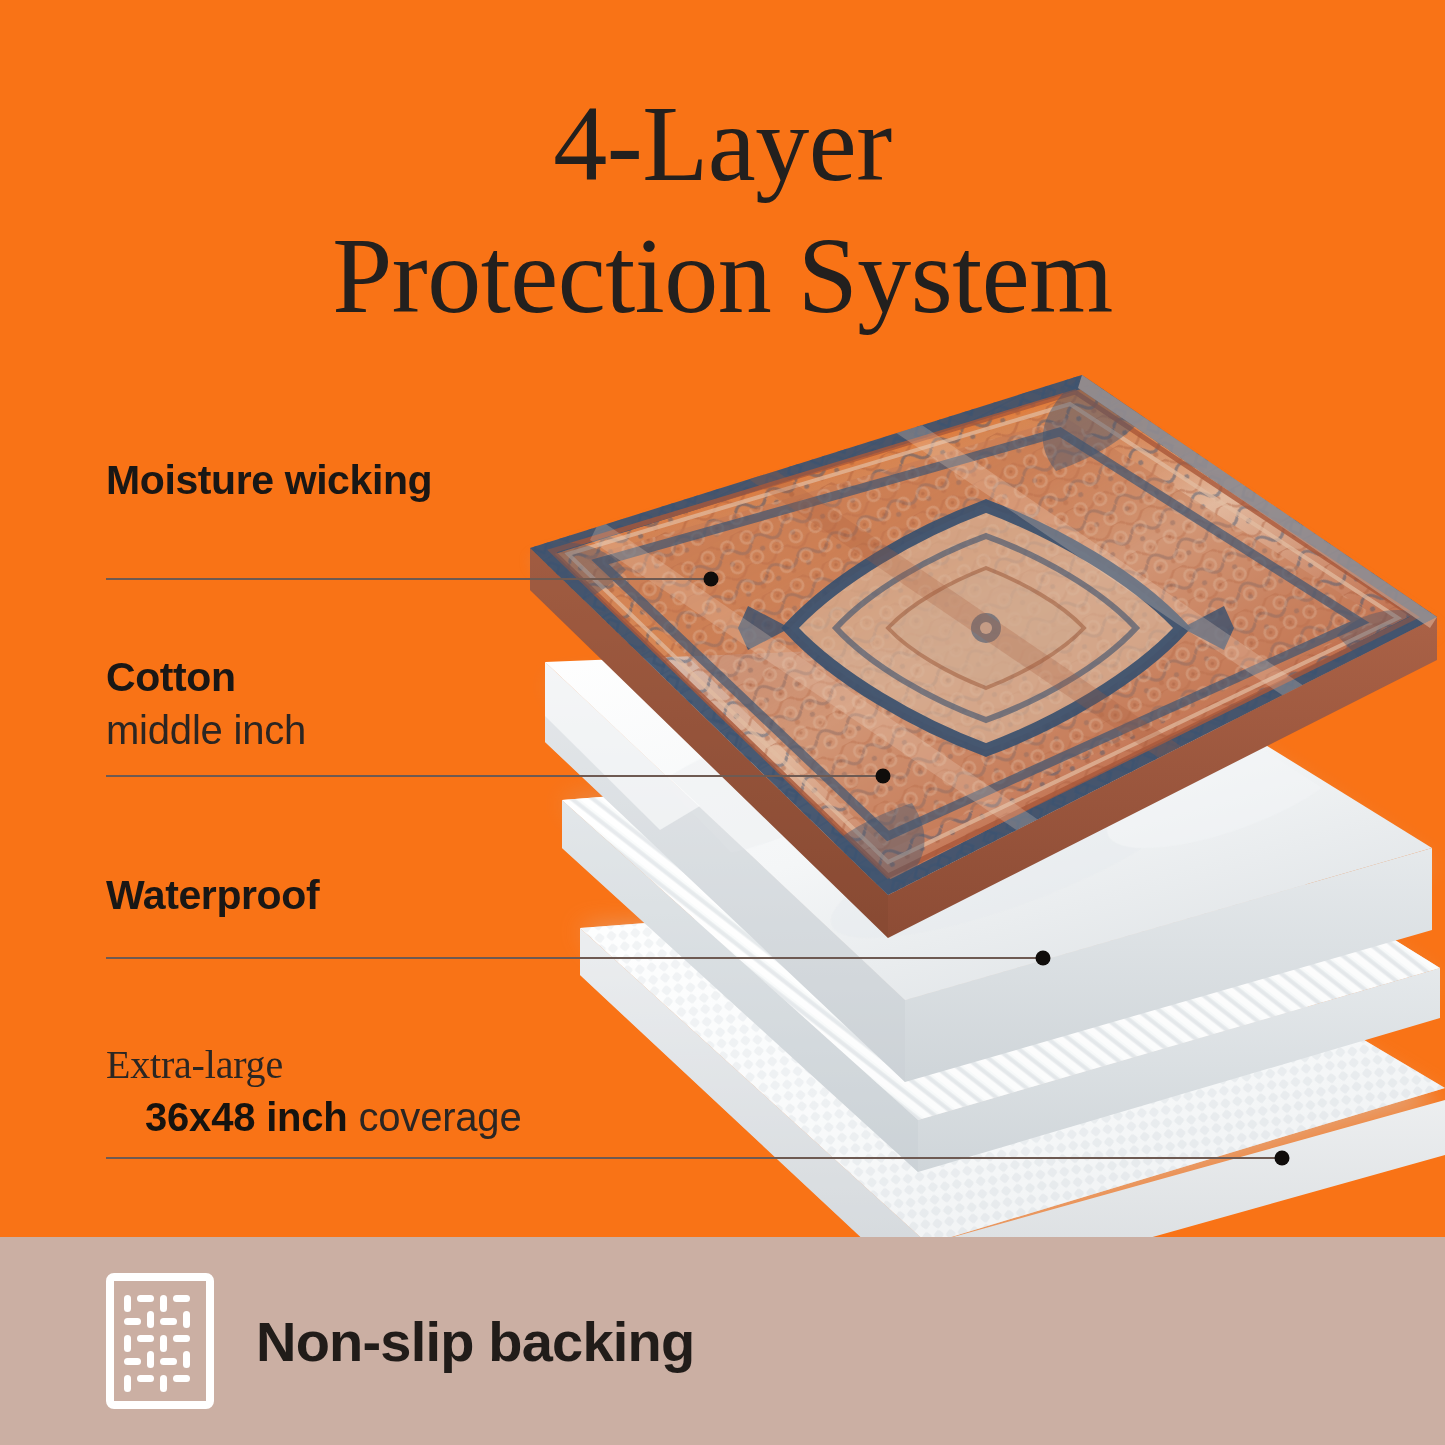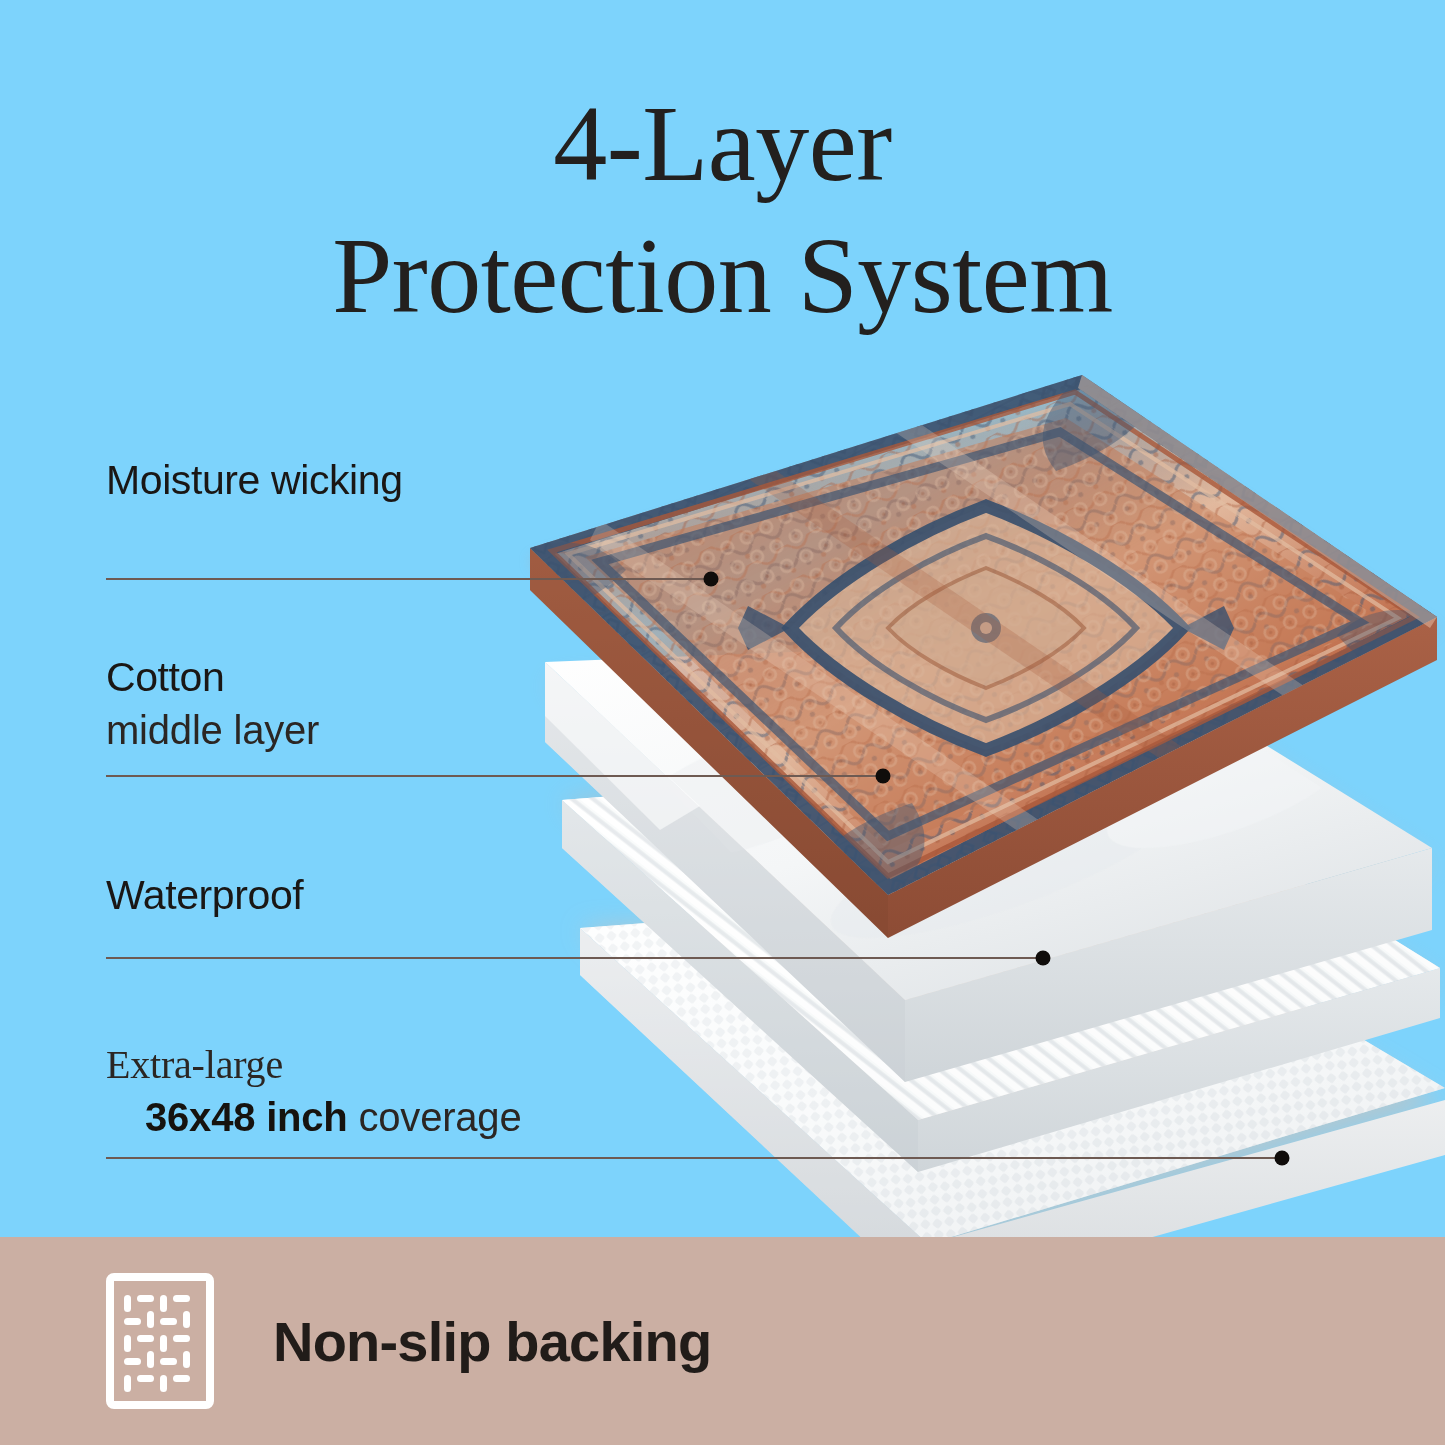"4-Layer" #stage { background: #7dd3fc -> #f97316 }
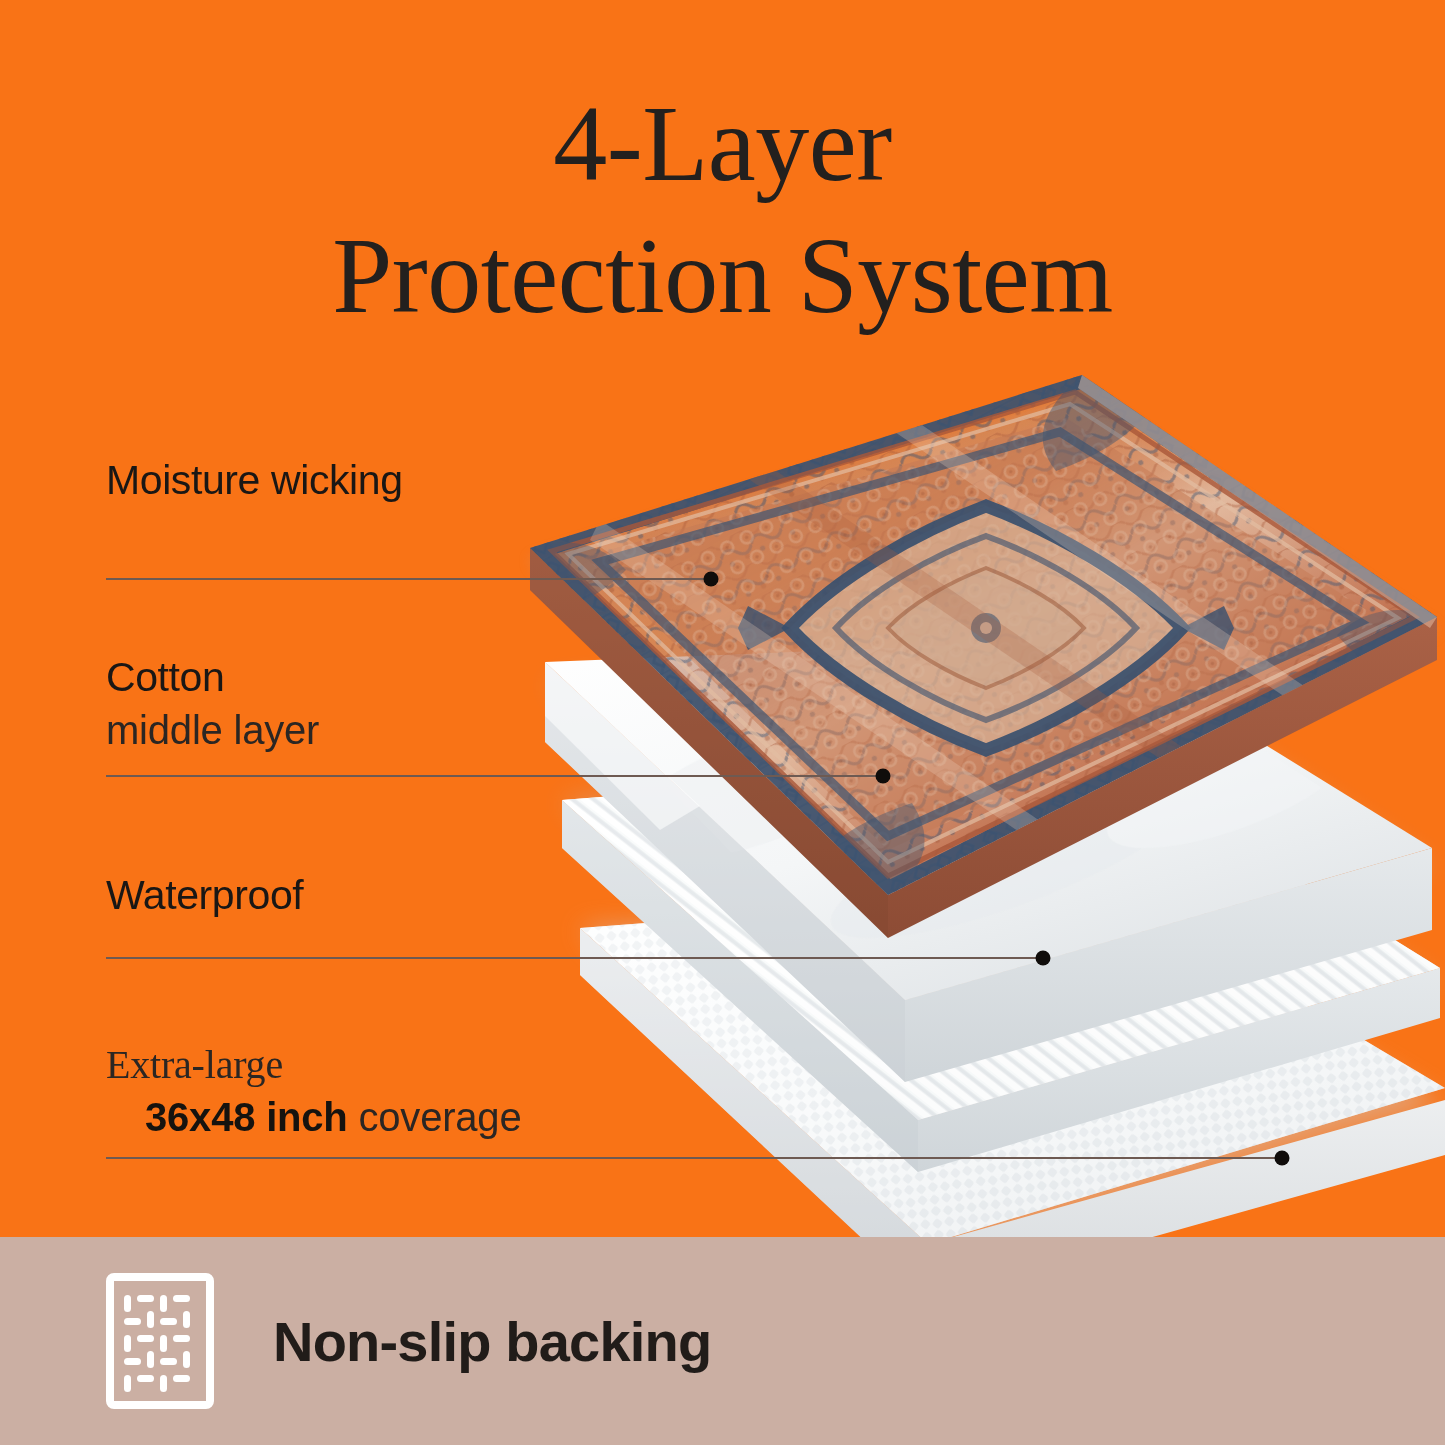"Moisture wicking" .c-title { font-weight: normal -> bold }
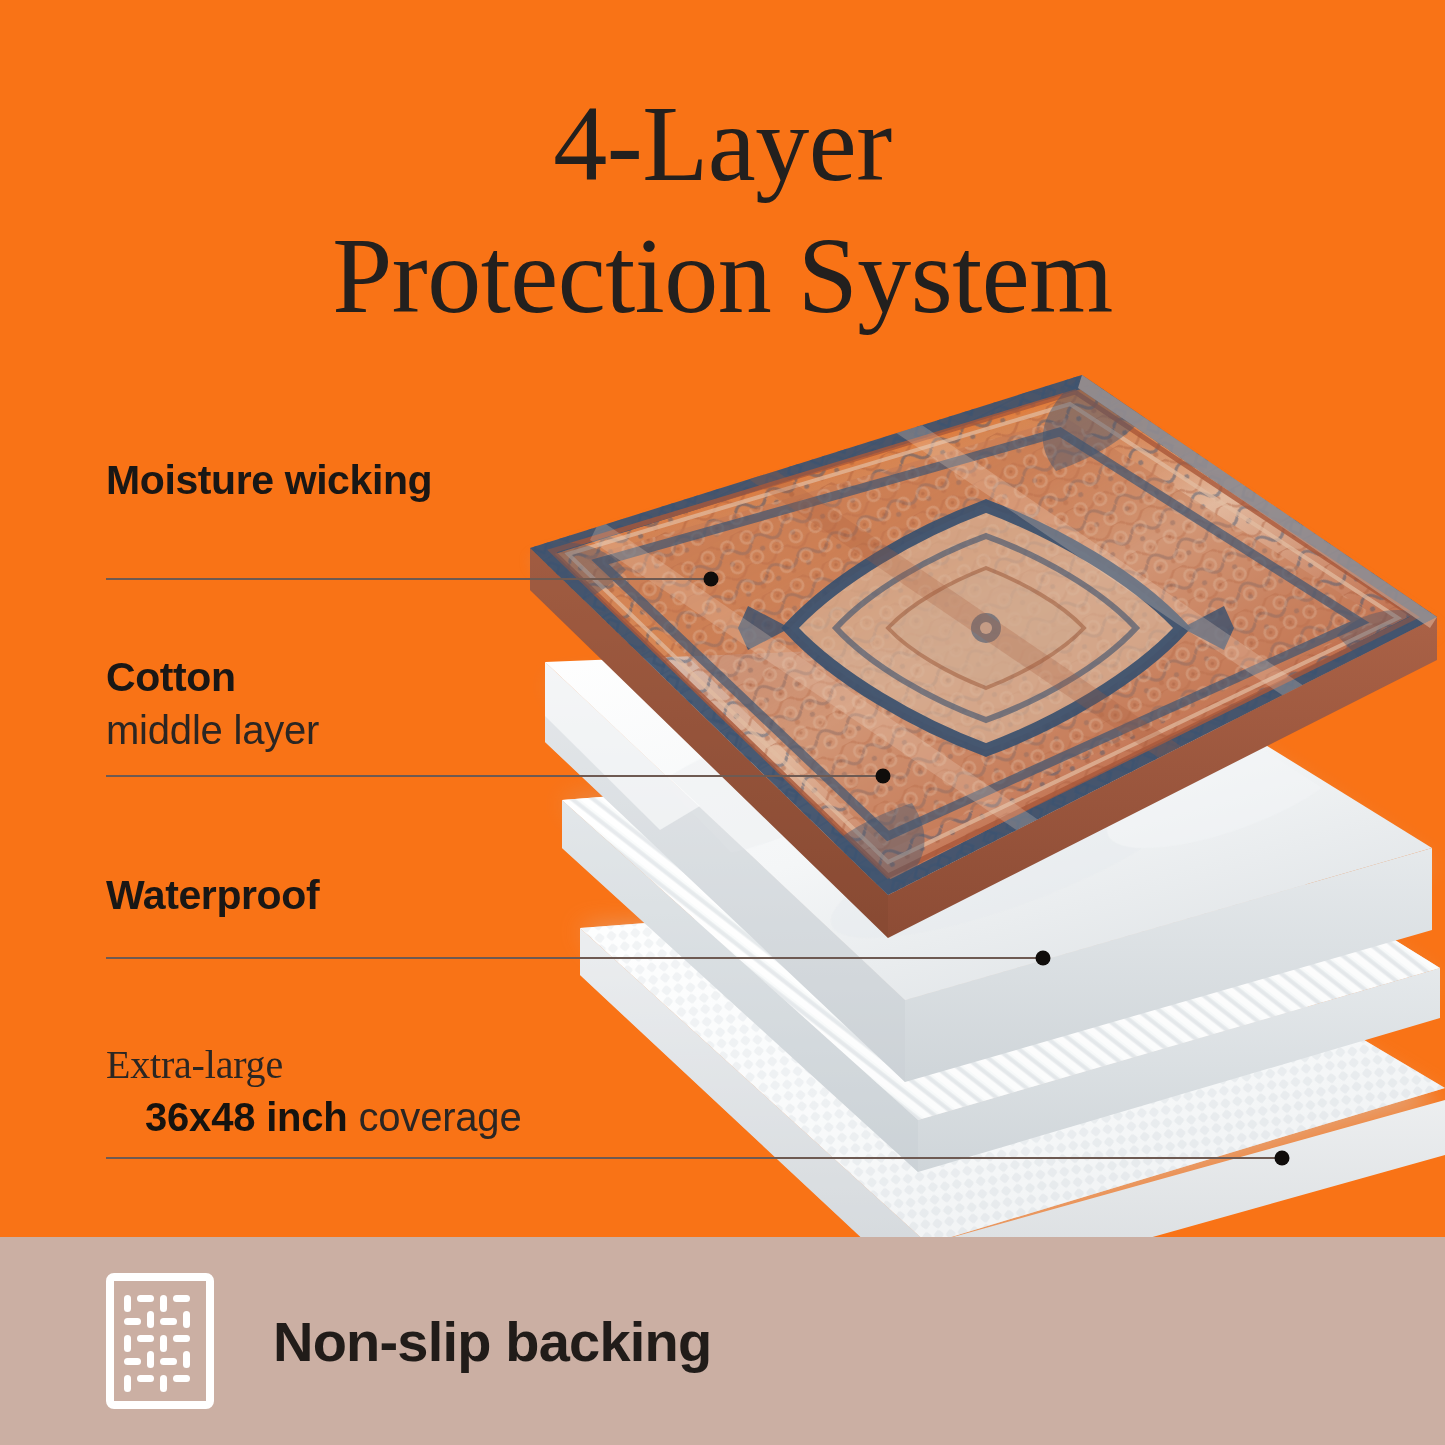"middle layer" div.c-sub { text: layer -> inch }
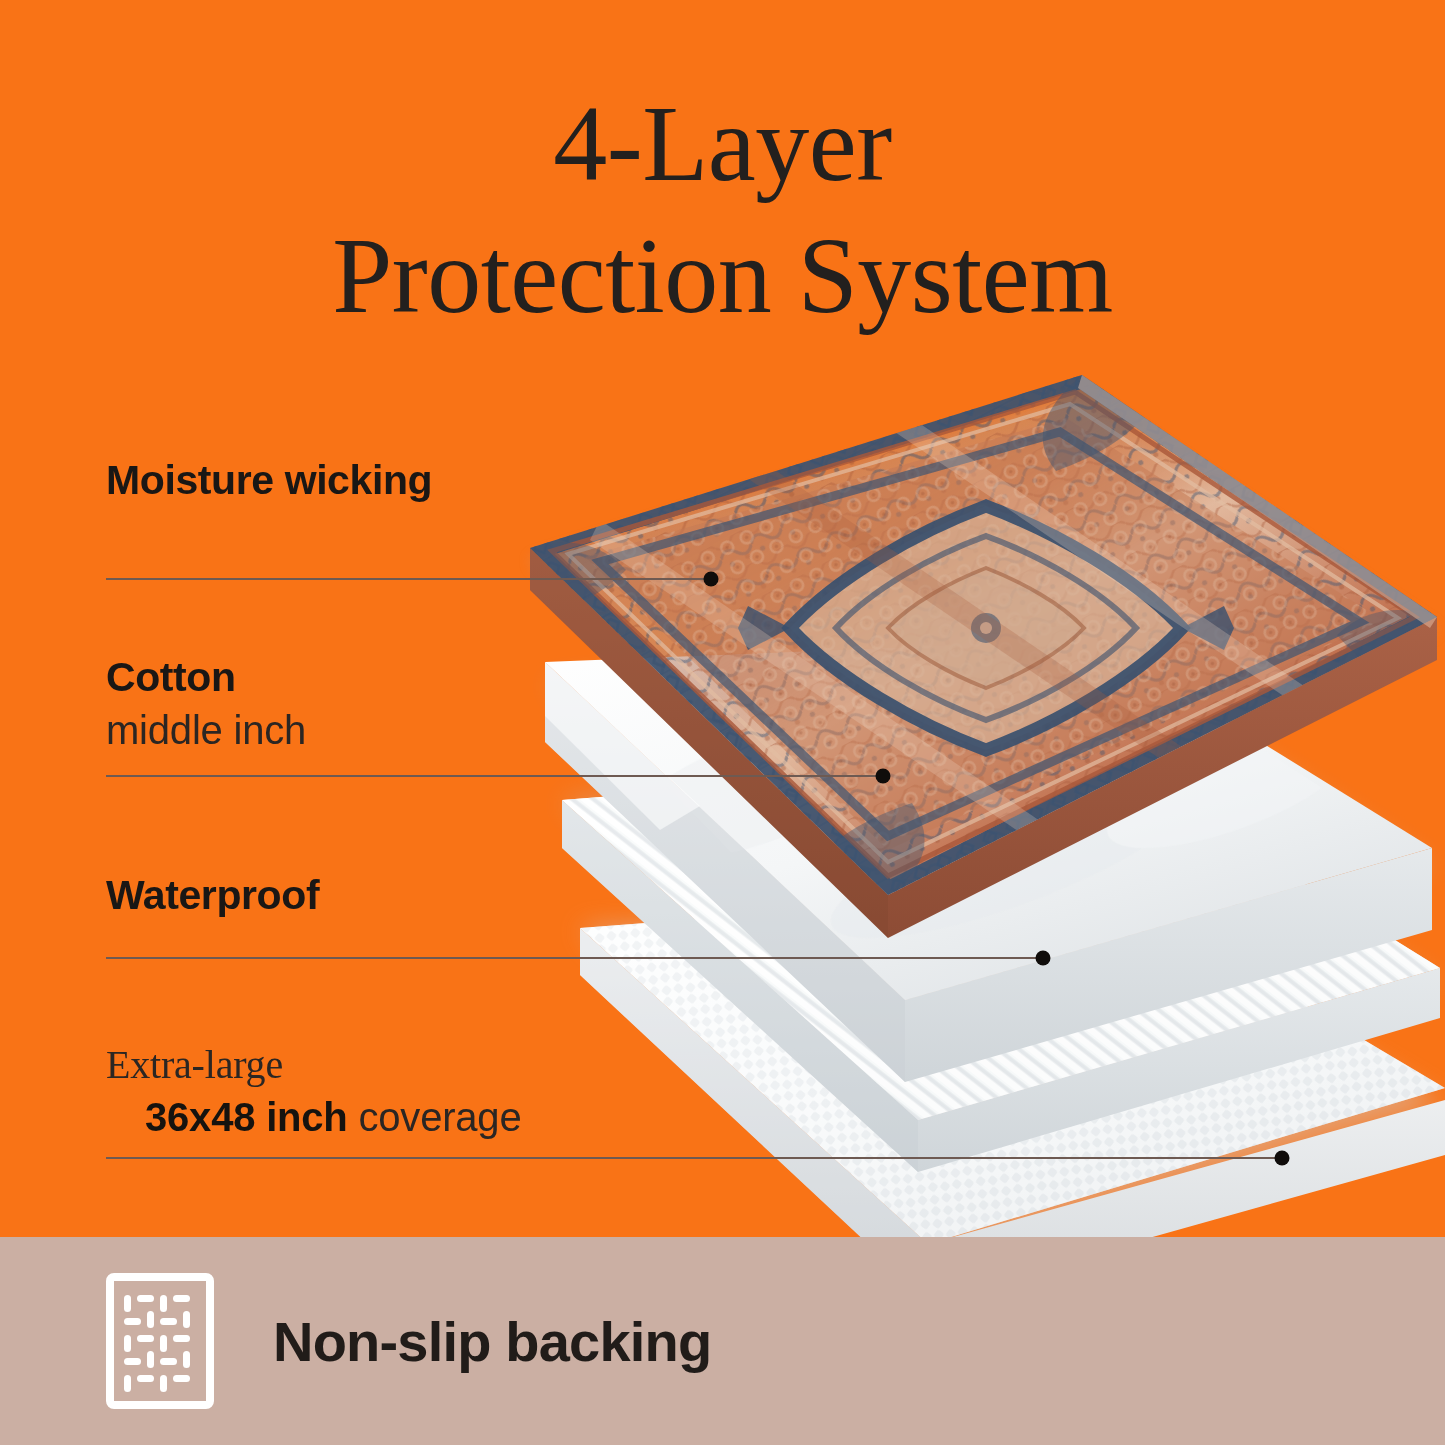"Non-slip backing" #banner-inner { gap: 59px -> 42px }
